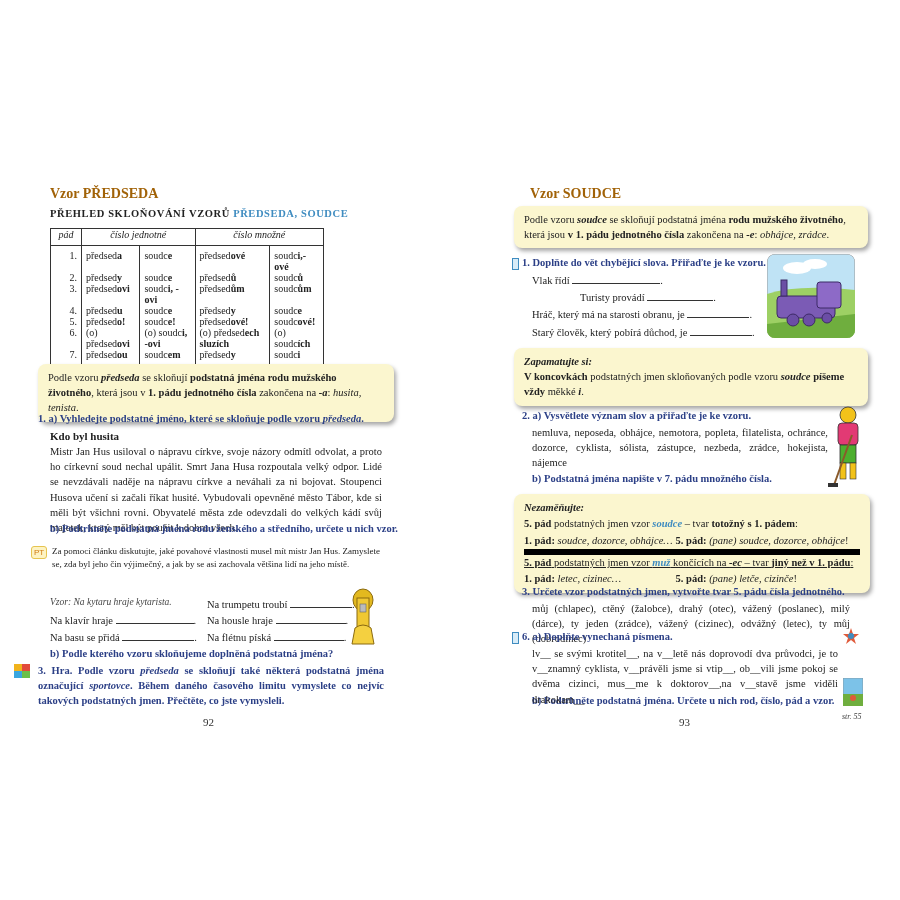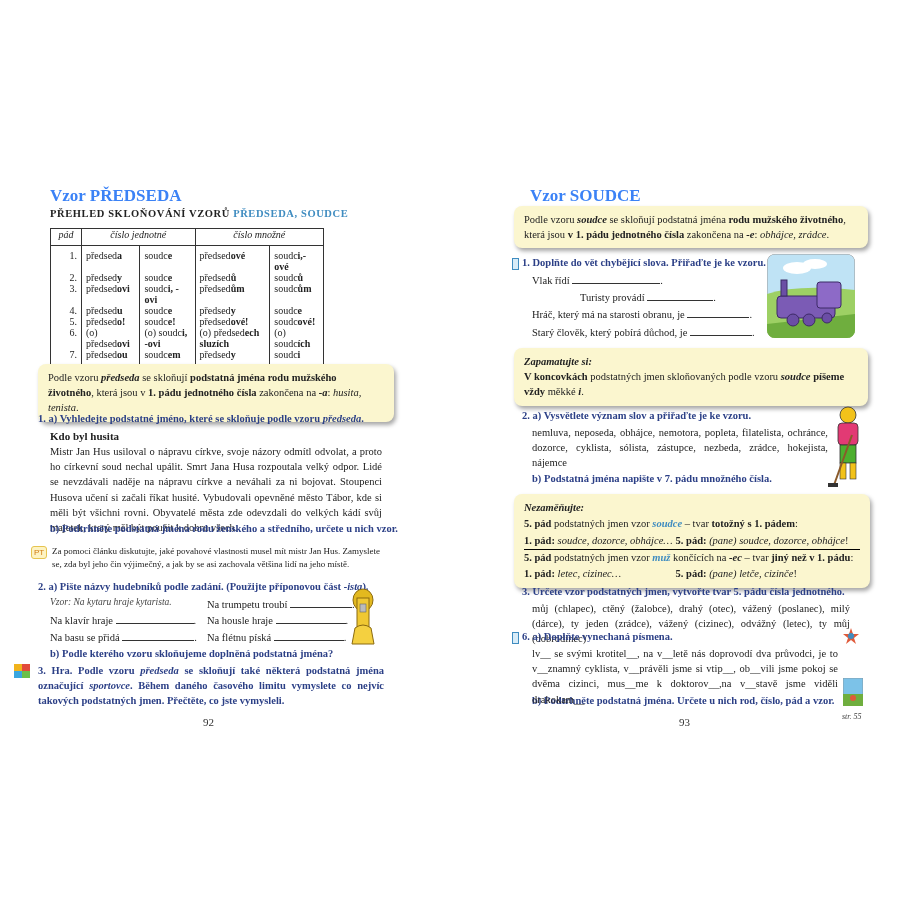"Vzor PŘEDSEDA" .h-red { color: #3b82f6 -> #a16207; font-size: 17px -> 14px }
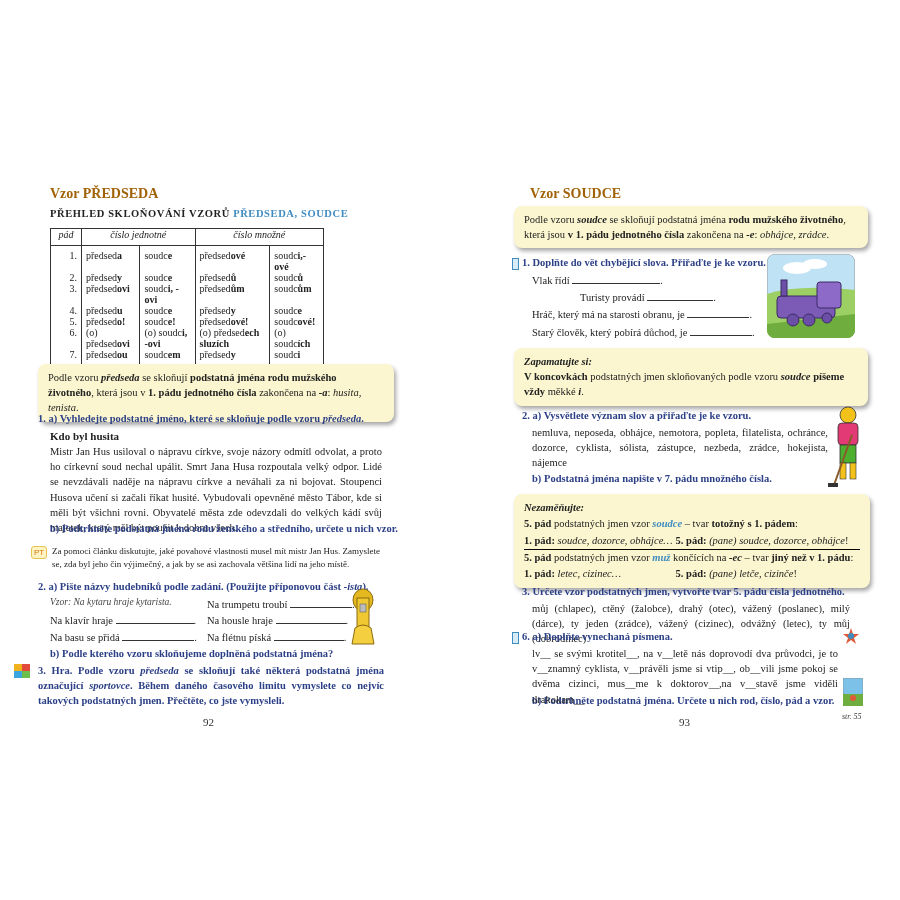"5. pád podstatných jmen vzor muž" div { border-top: 1px solid #000000 -> 6px solid #000000; text-decoration: none -> underline }
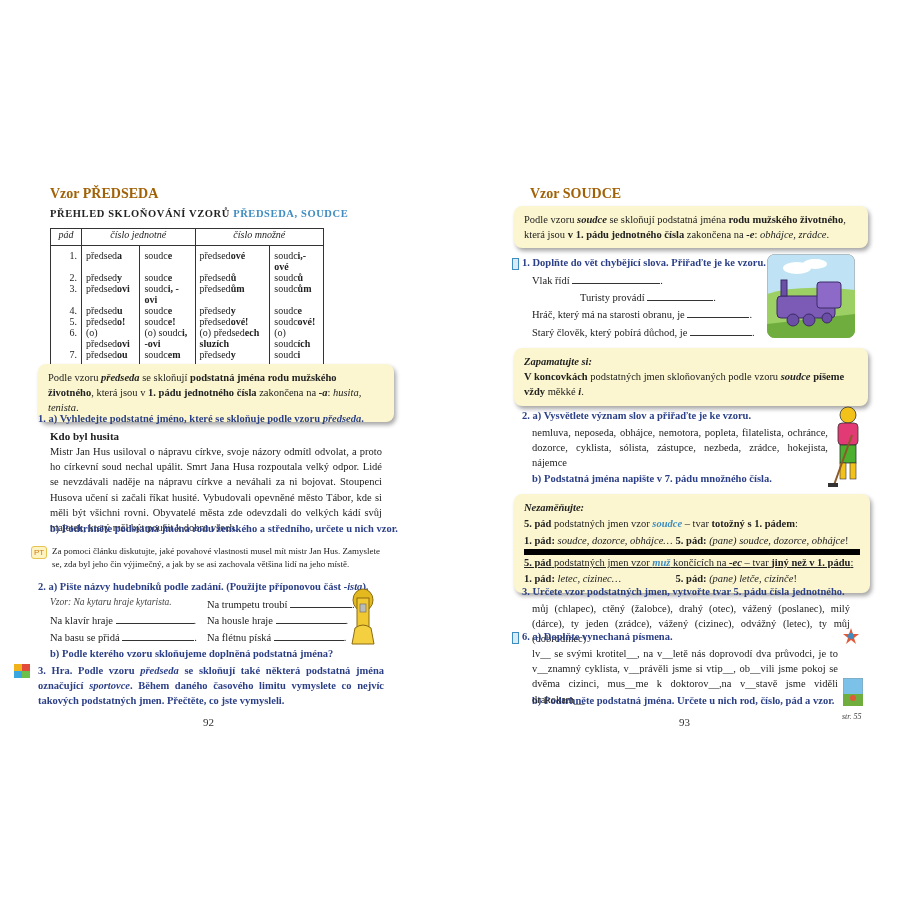"2. a) Pište názvy hudebníků" div.abs { html: <div> <span>2. a) Pište názvy hudebníků podle zadání. (Použijte příponovou část </span><span>-ista</span><span>).</span> </div> -> none }
